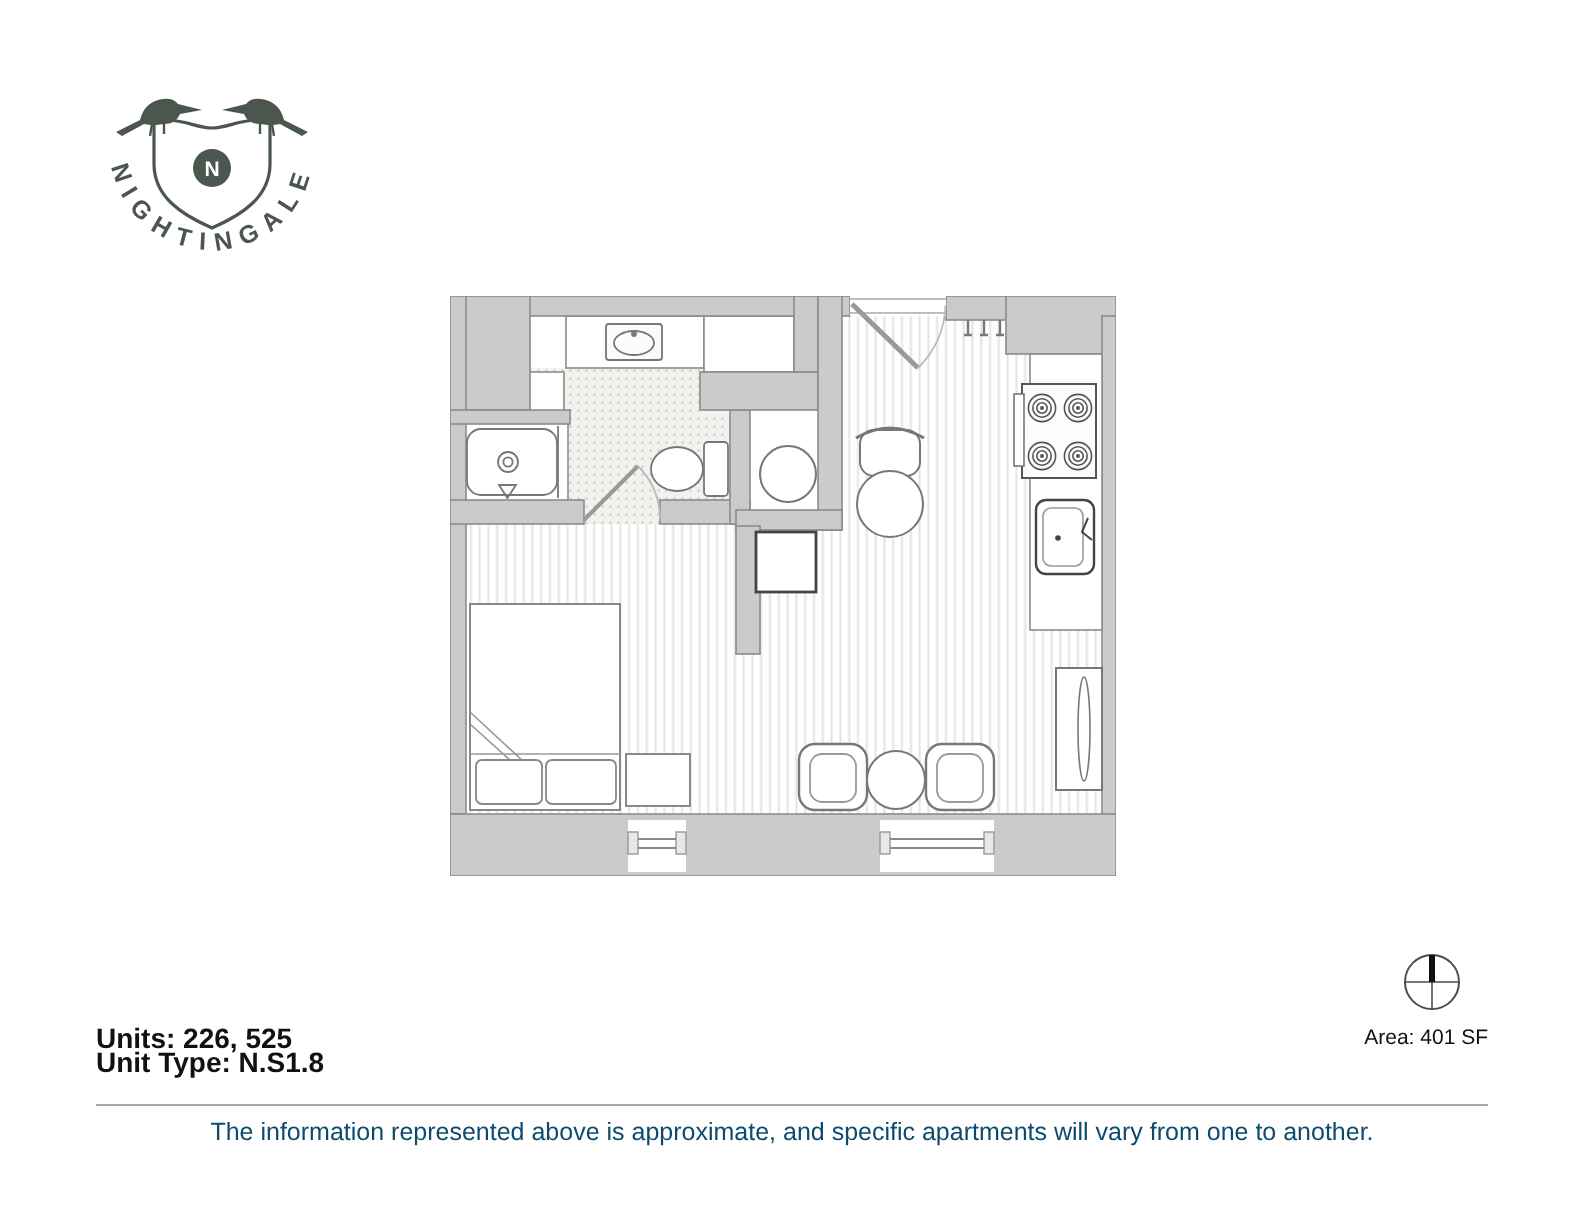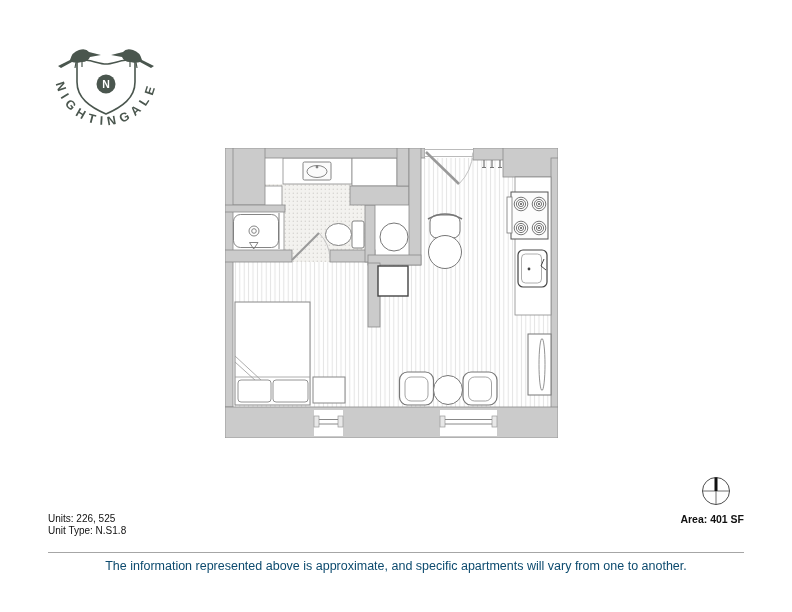"Units: 226, 525" .unit-info { font-size: 10px -> 14px; font-weight: normal -> bold }
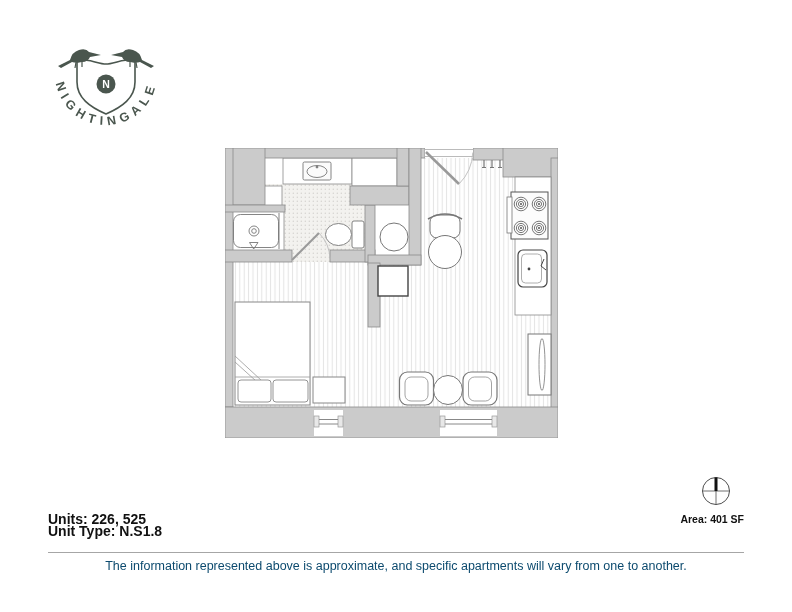"Area: 401 SF" .area-info { font-weight: bold -> normal }
